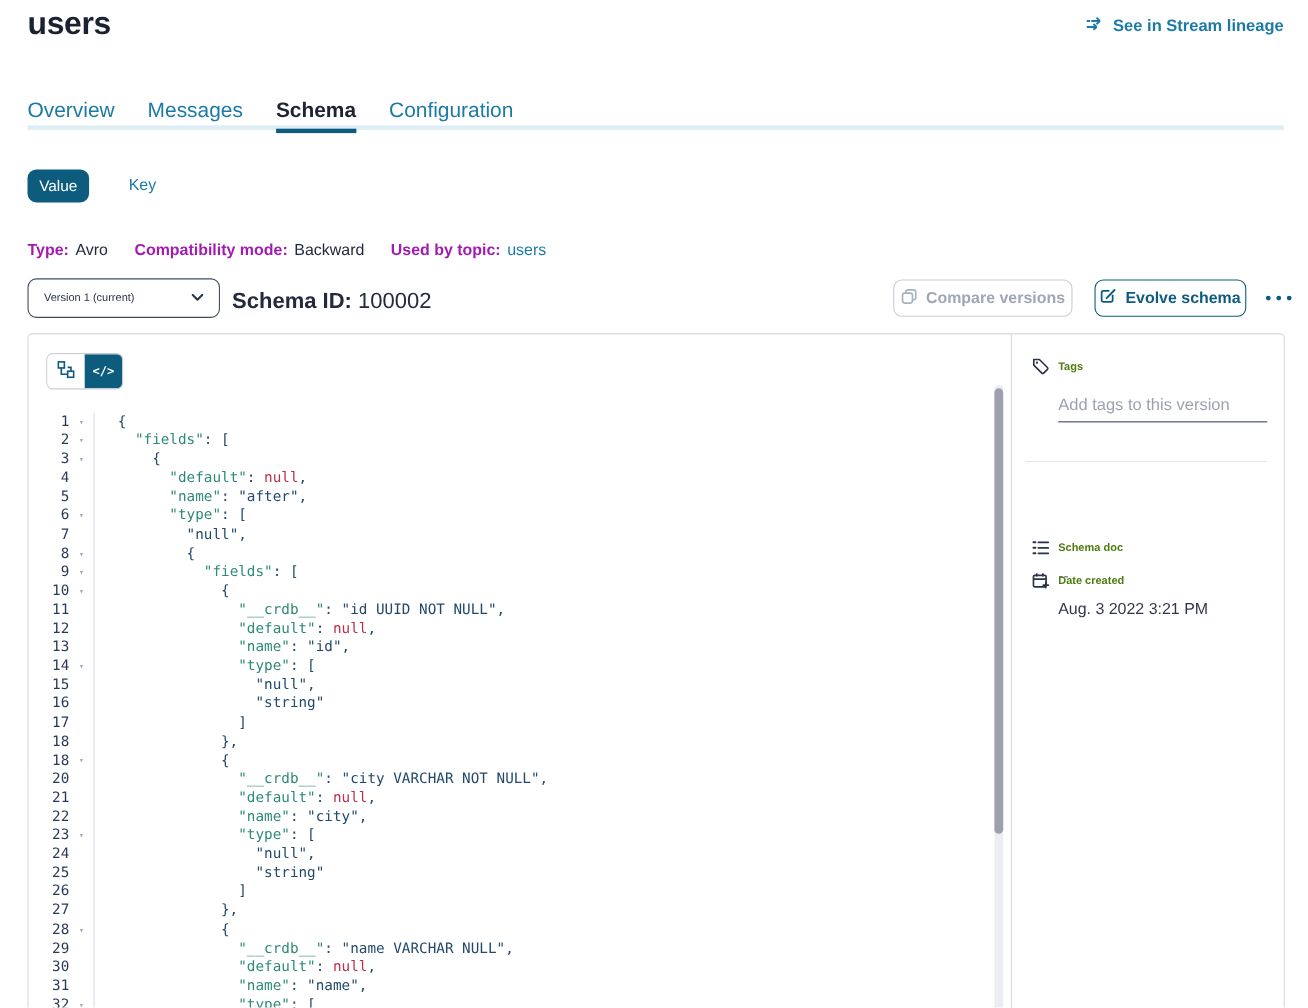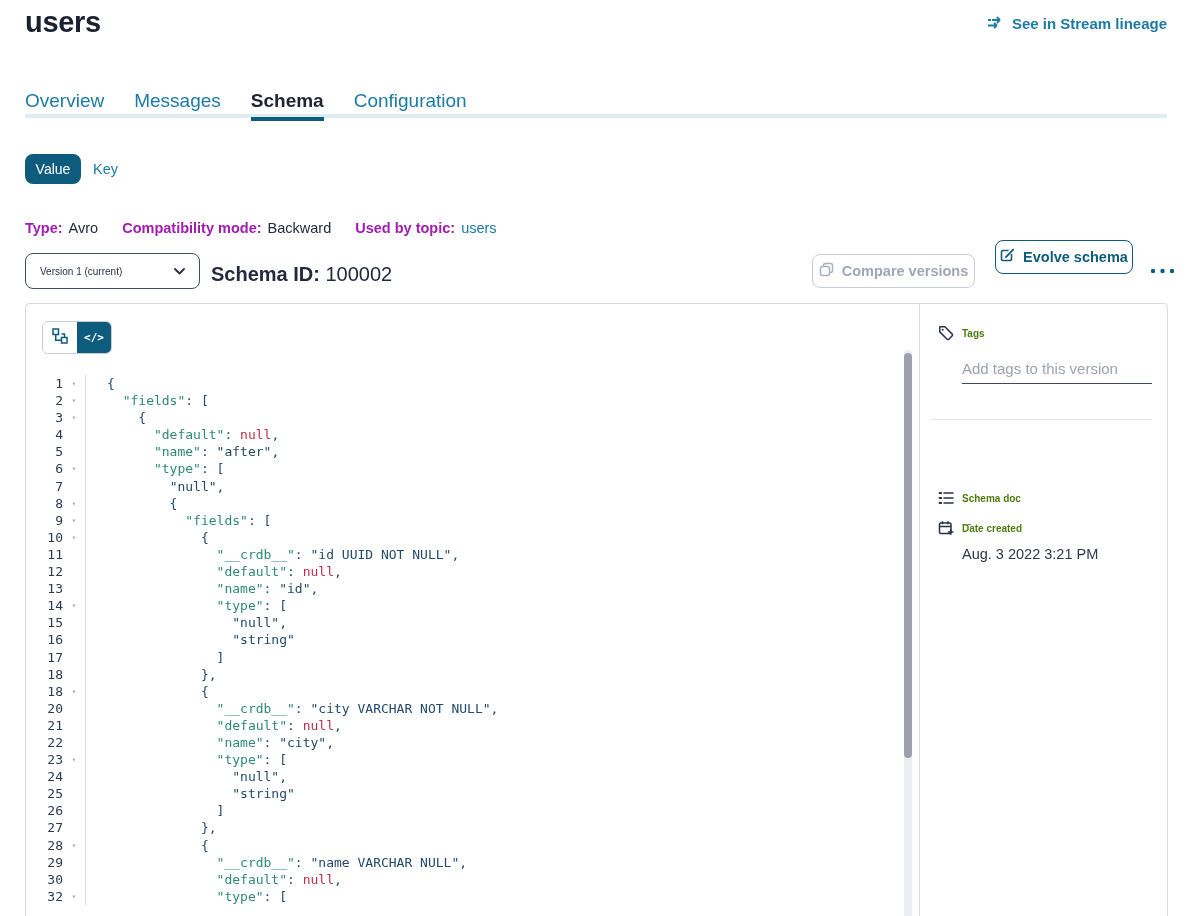"Value" .vk-toggle { gap: 12px -> 36px }
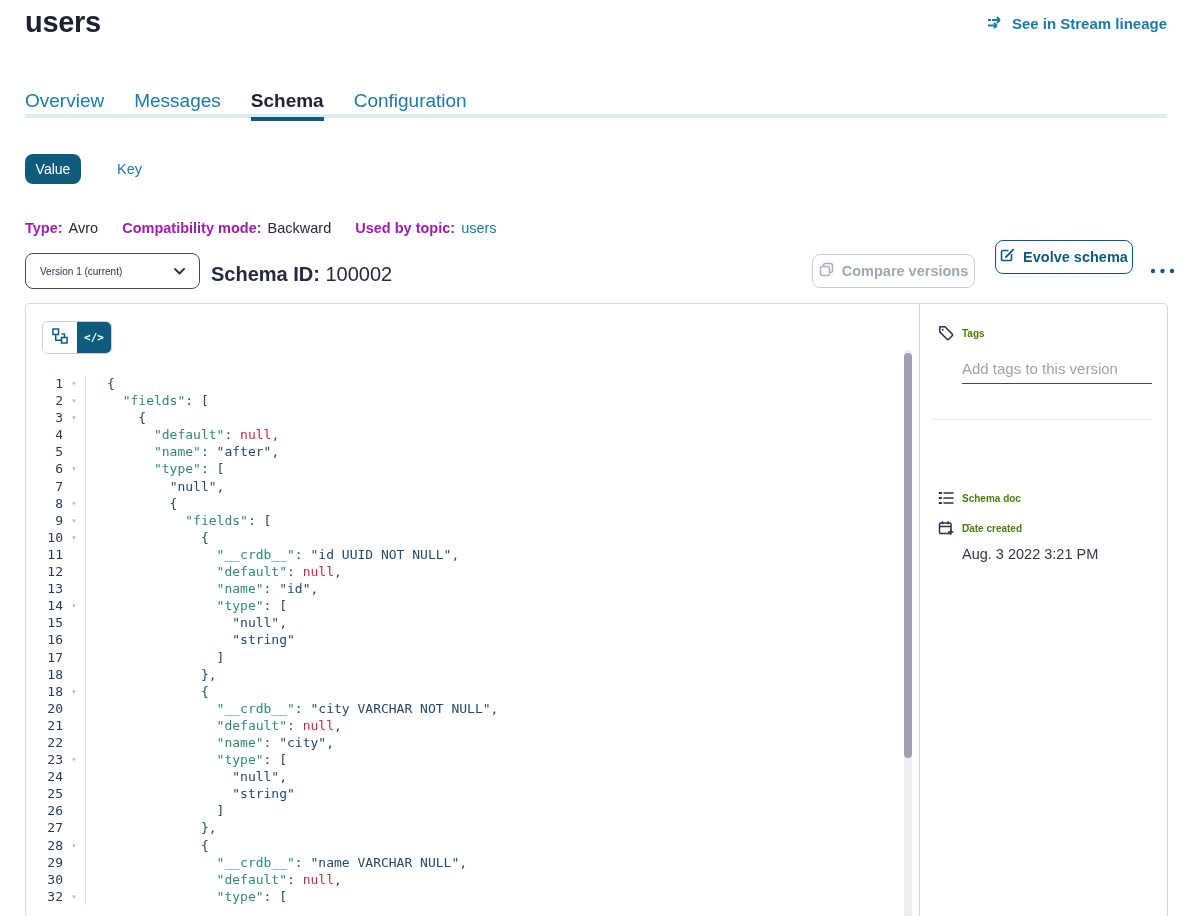"Evolve schema" .btn-evolve { top: 240px -> 254px }
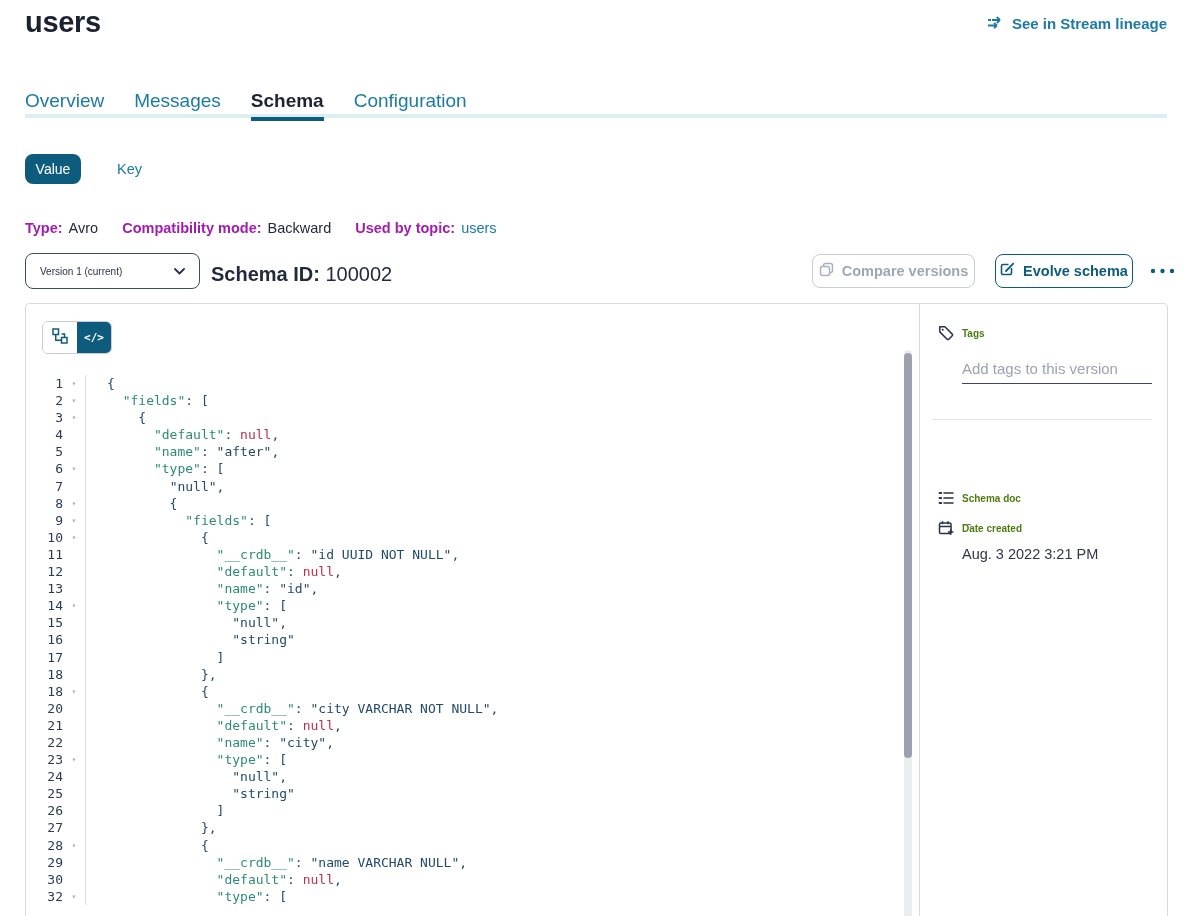"31" div.code-line { html: none -> <div> <div> <span>31</span> <span></span> </div> <pre><span> </span><span>"name"</span><span>: </span><span>"name"</span><span>,</span></pre> </div> }
